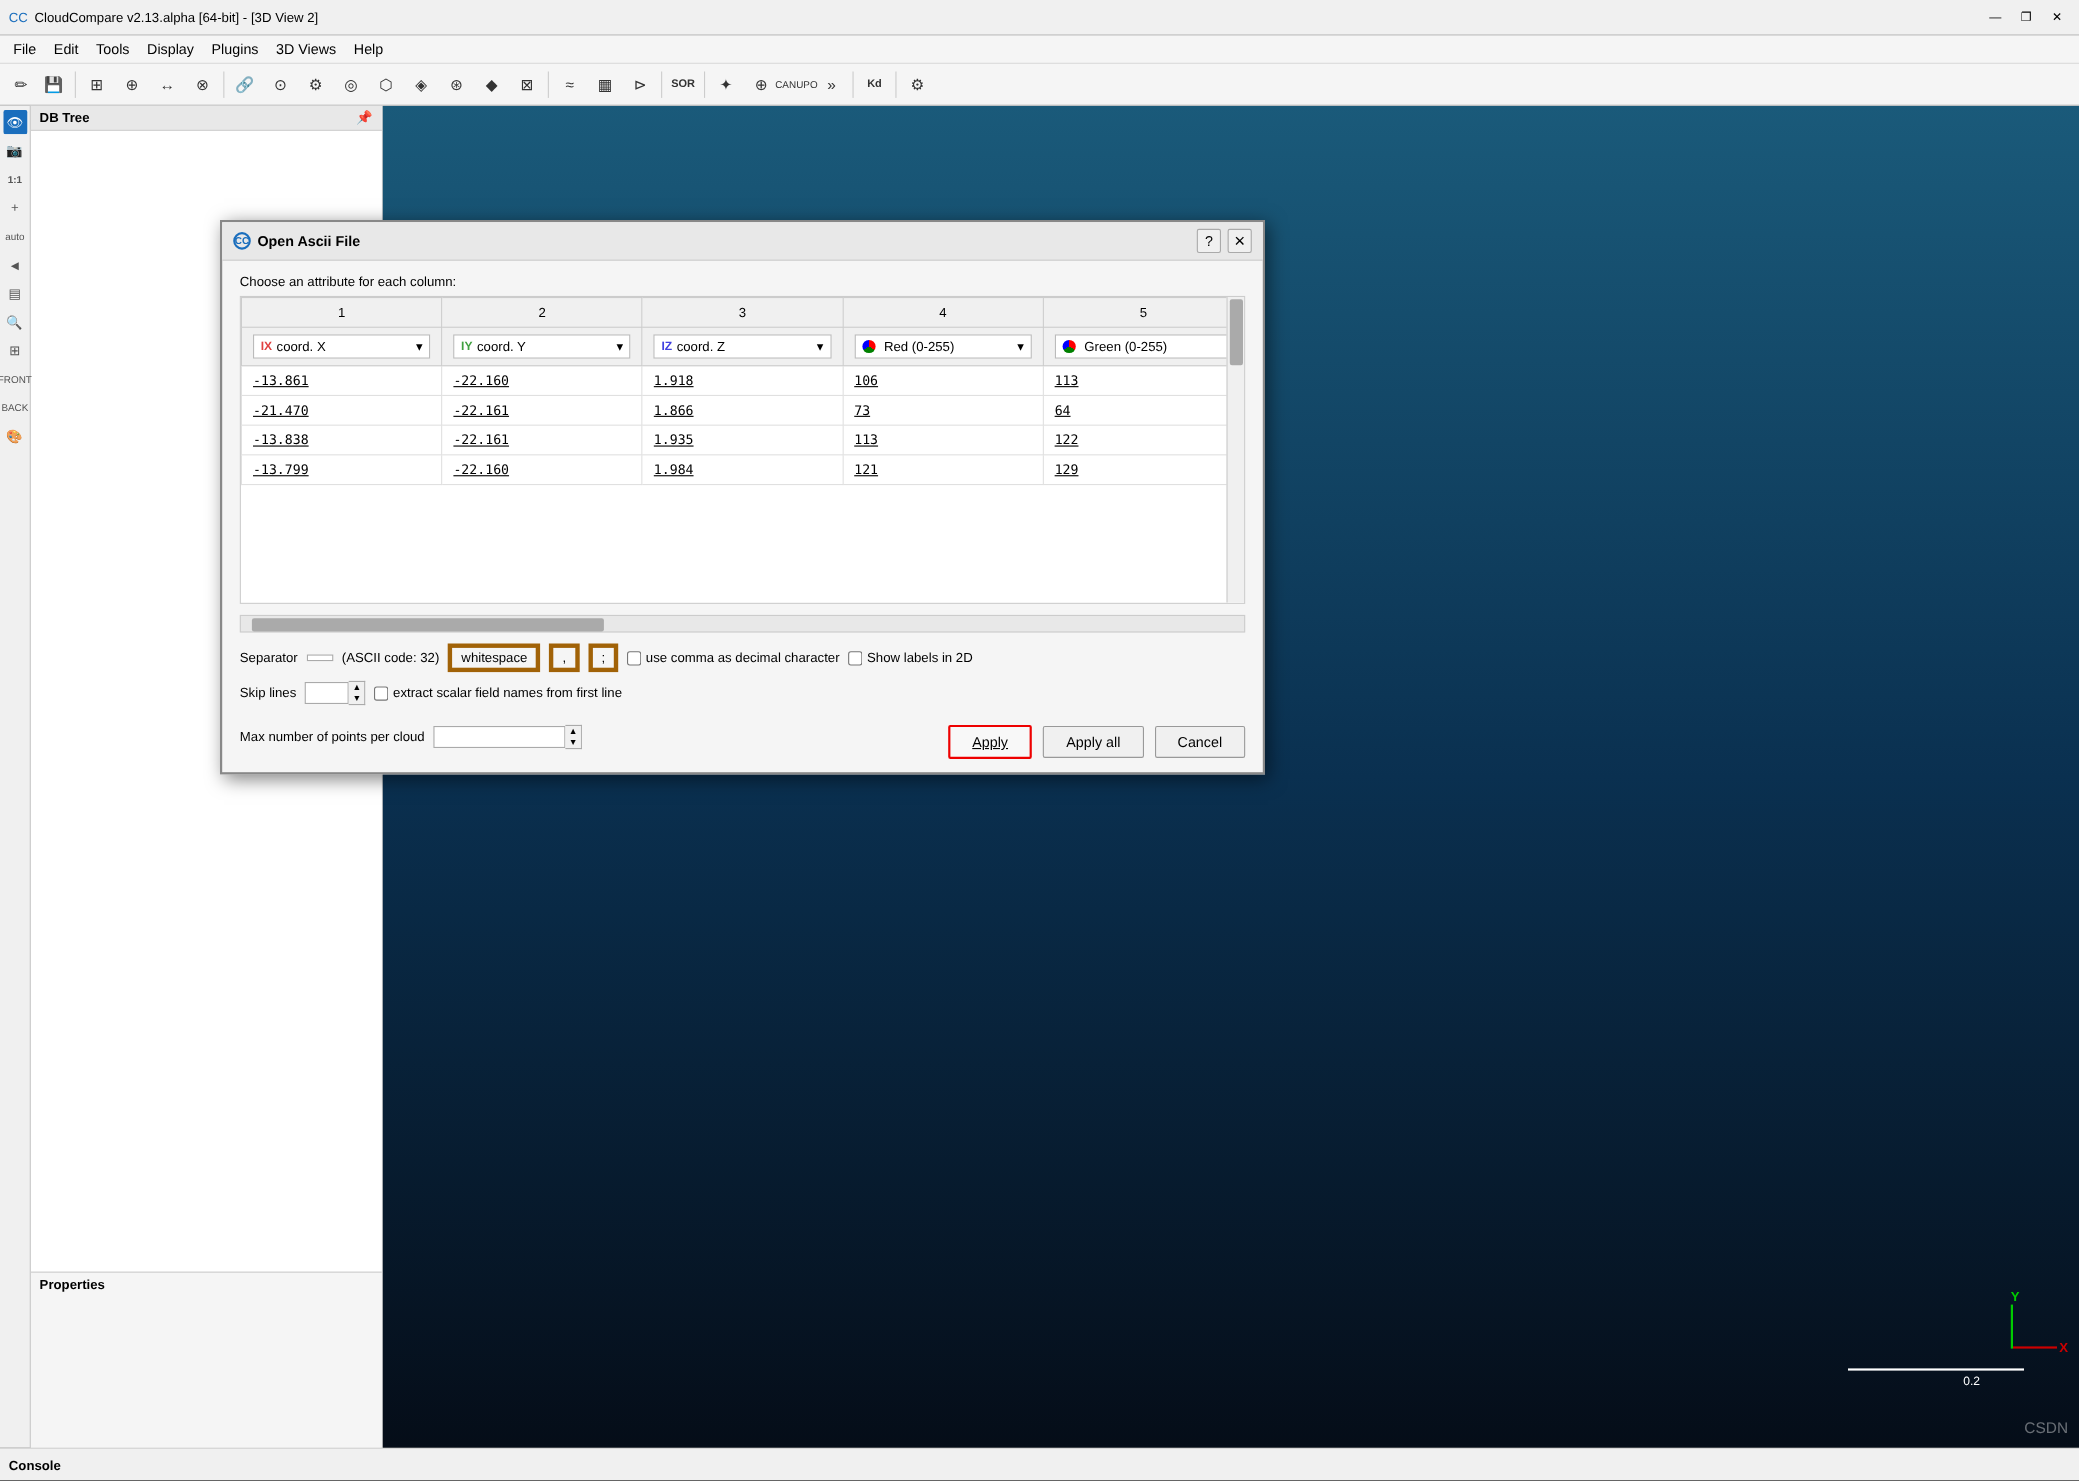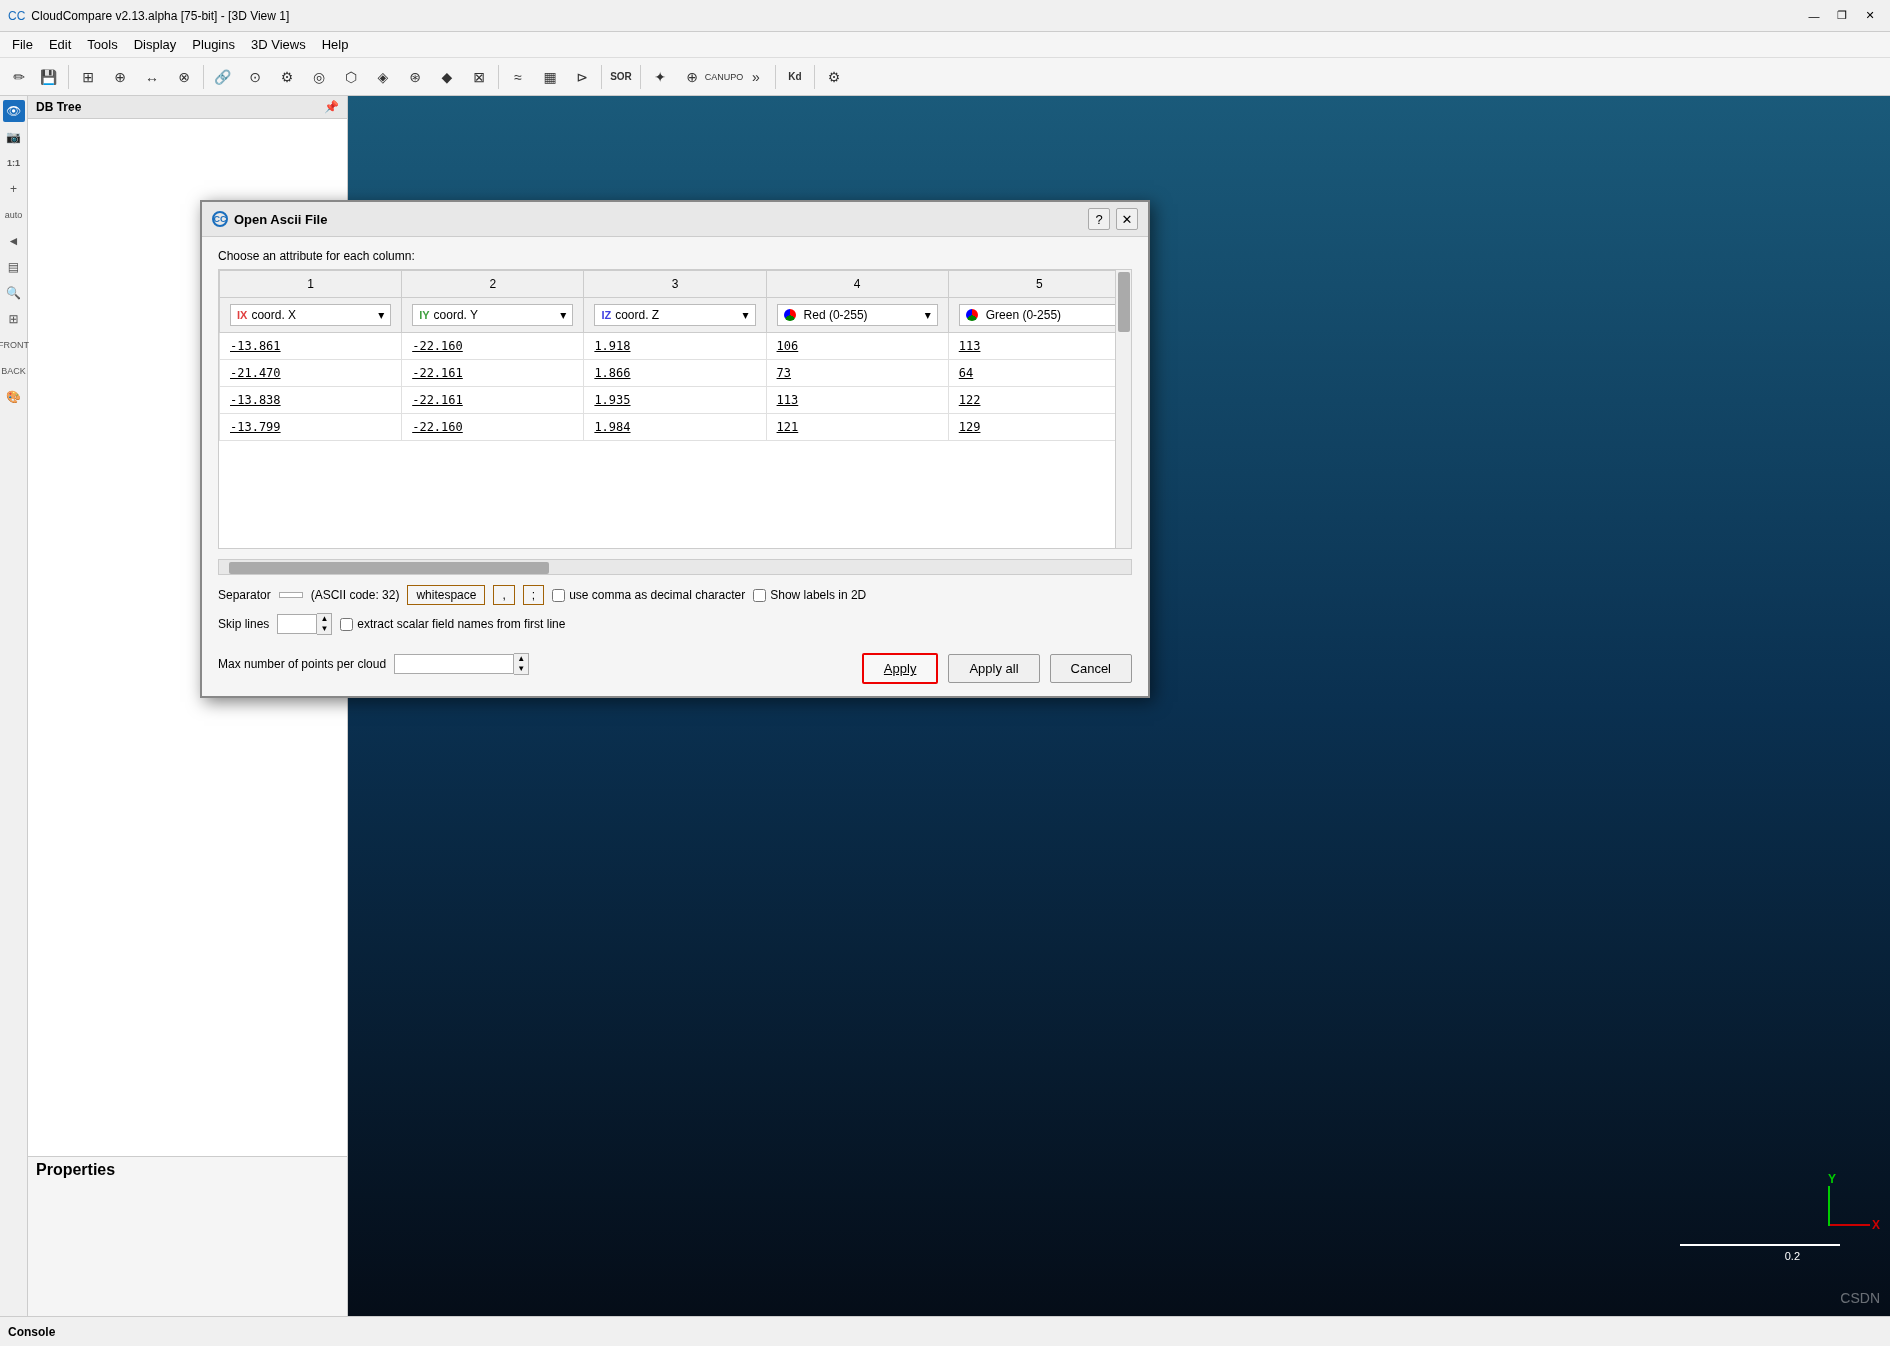"CloudCompare v2.13.alpha [75-bit] - [3D" span.title-text { text: 75-bit] - [3D View 1 -> 64-bit] - [3D View 2 }
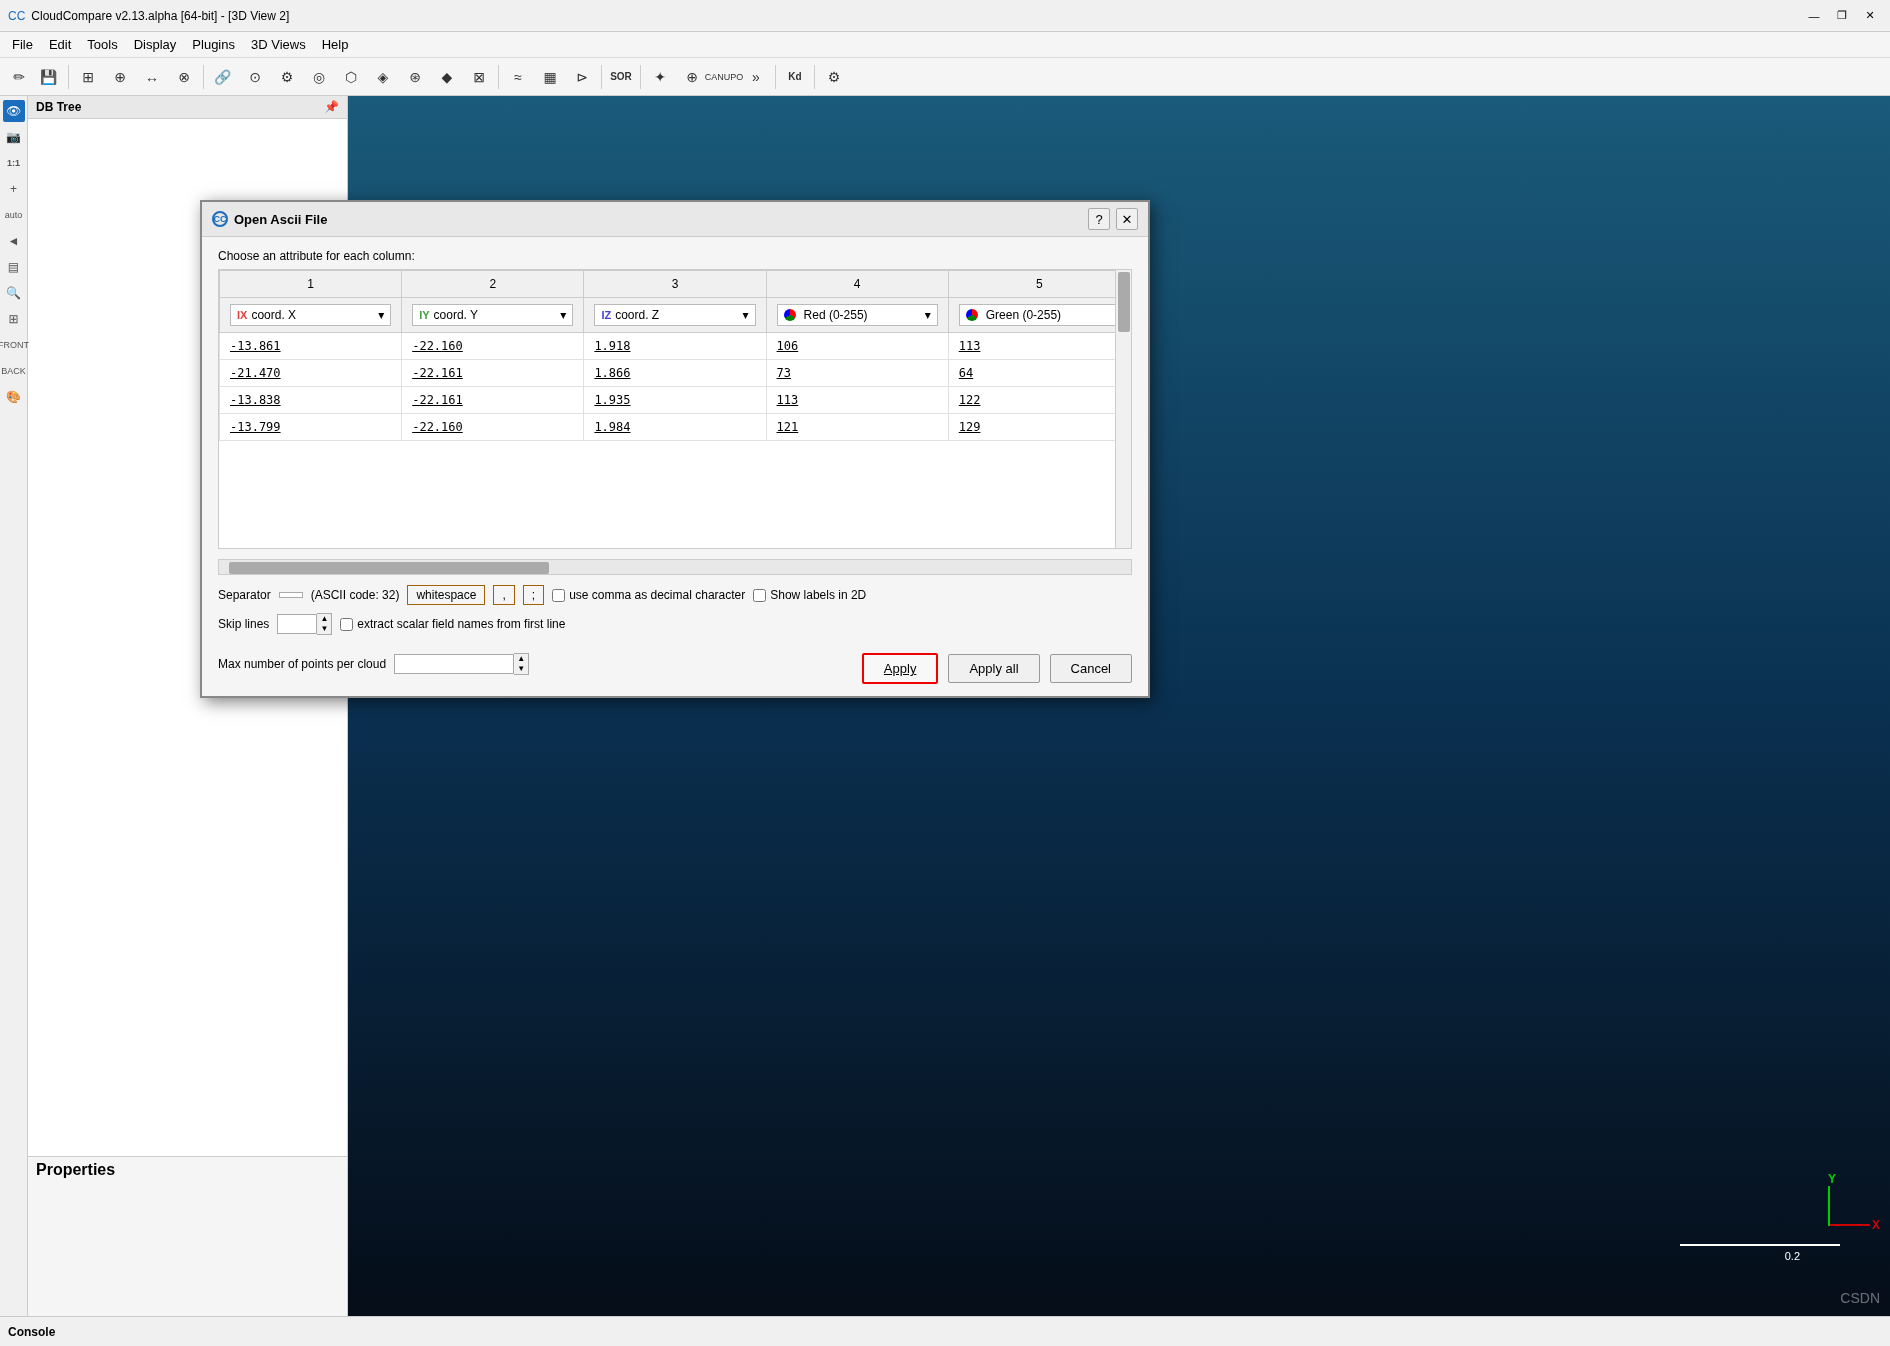"whitespace" .small-btn { border: 1px solid #a16207 -> 4px solid #a16207 }
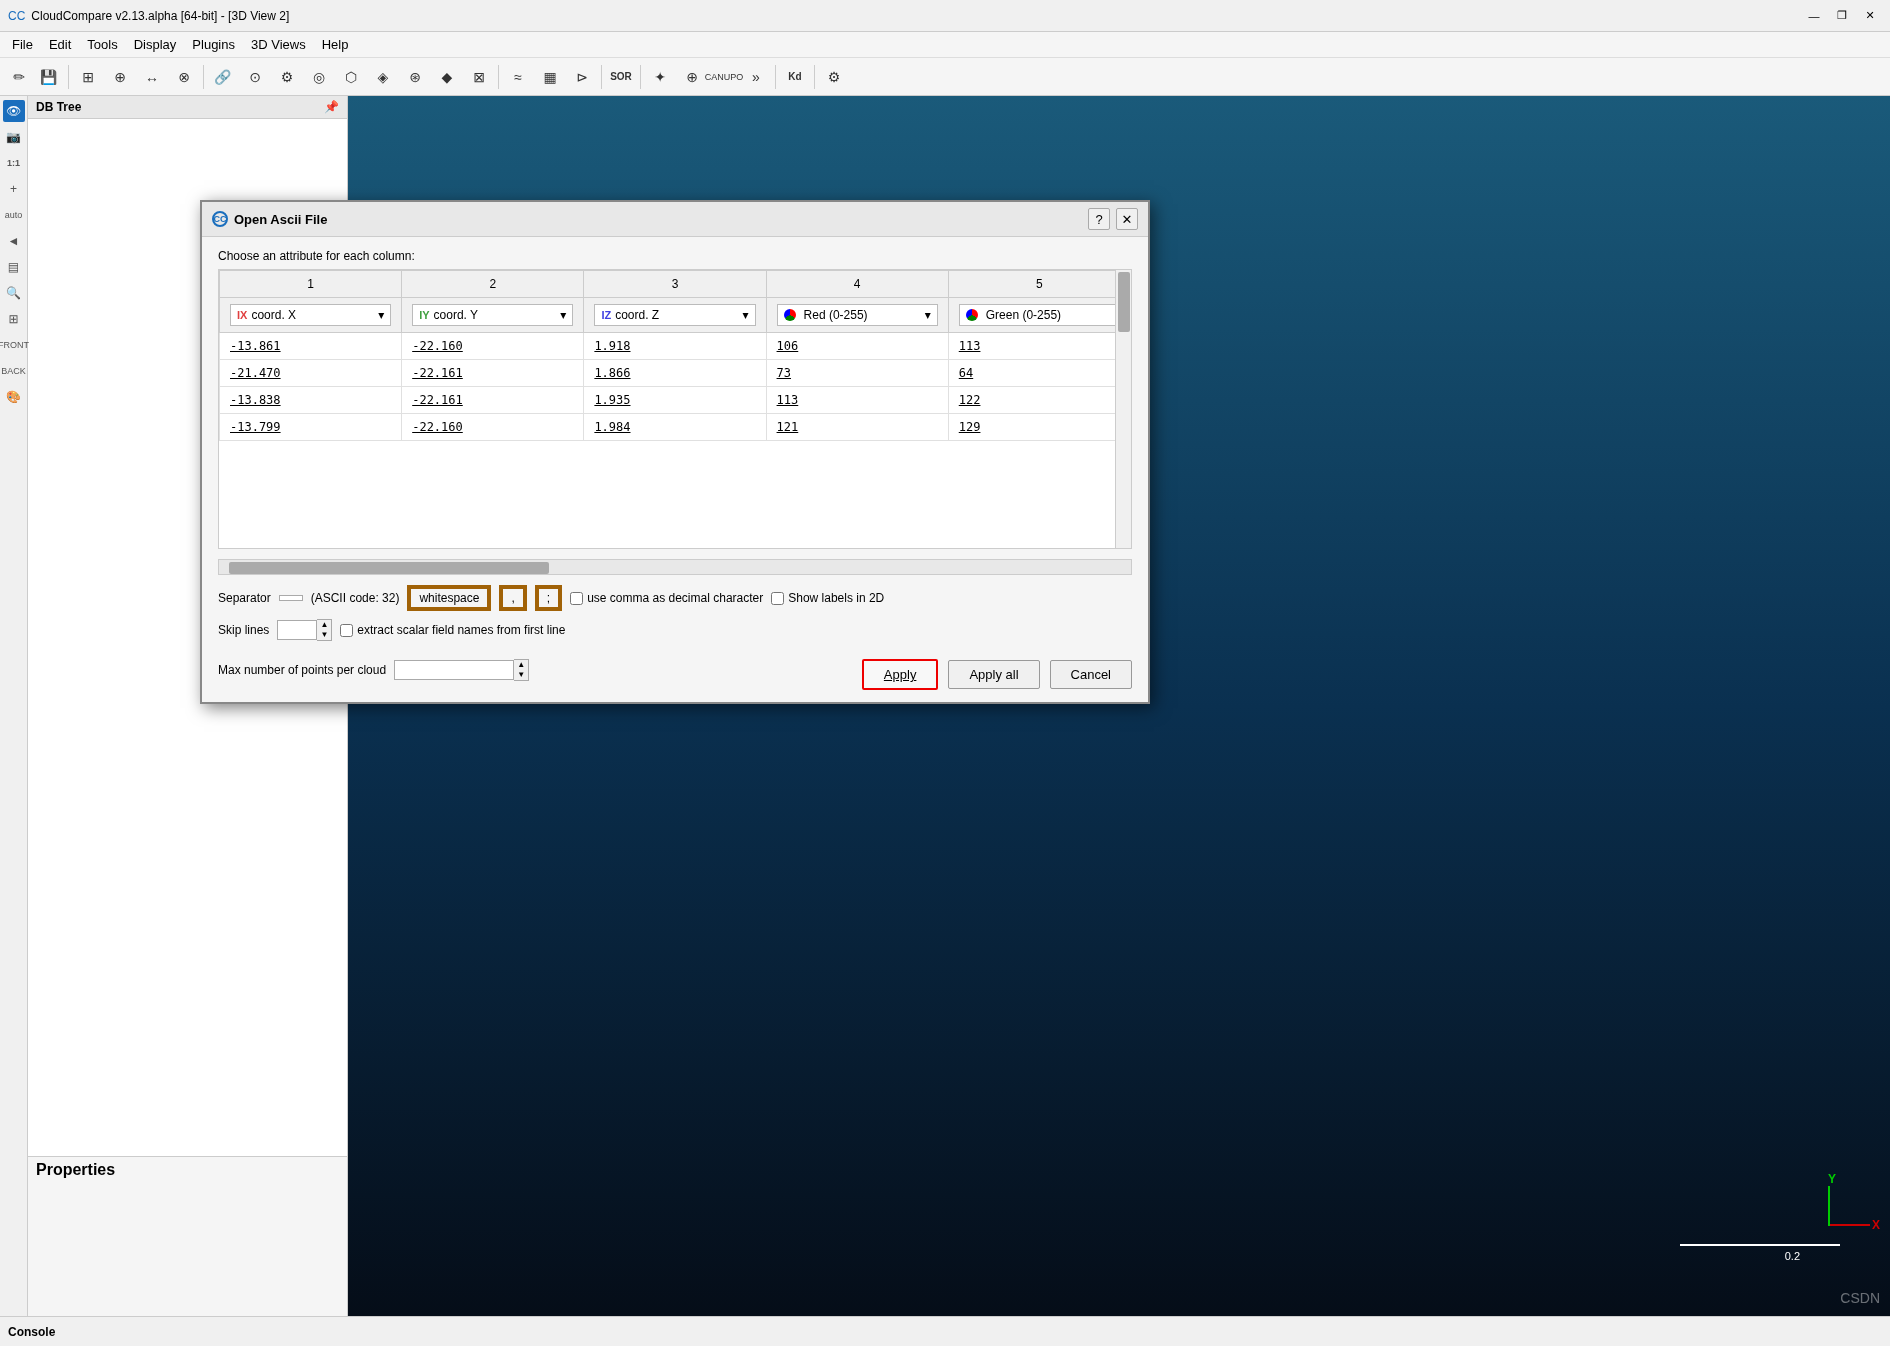"Properties" #properties-header { font-size: 16px -> 12px }
